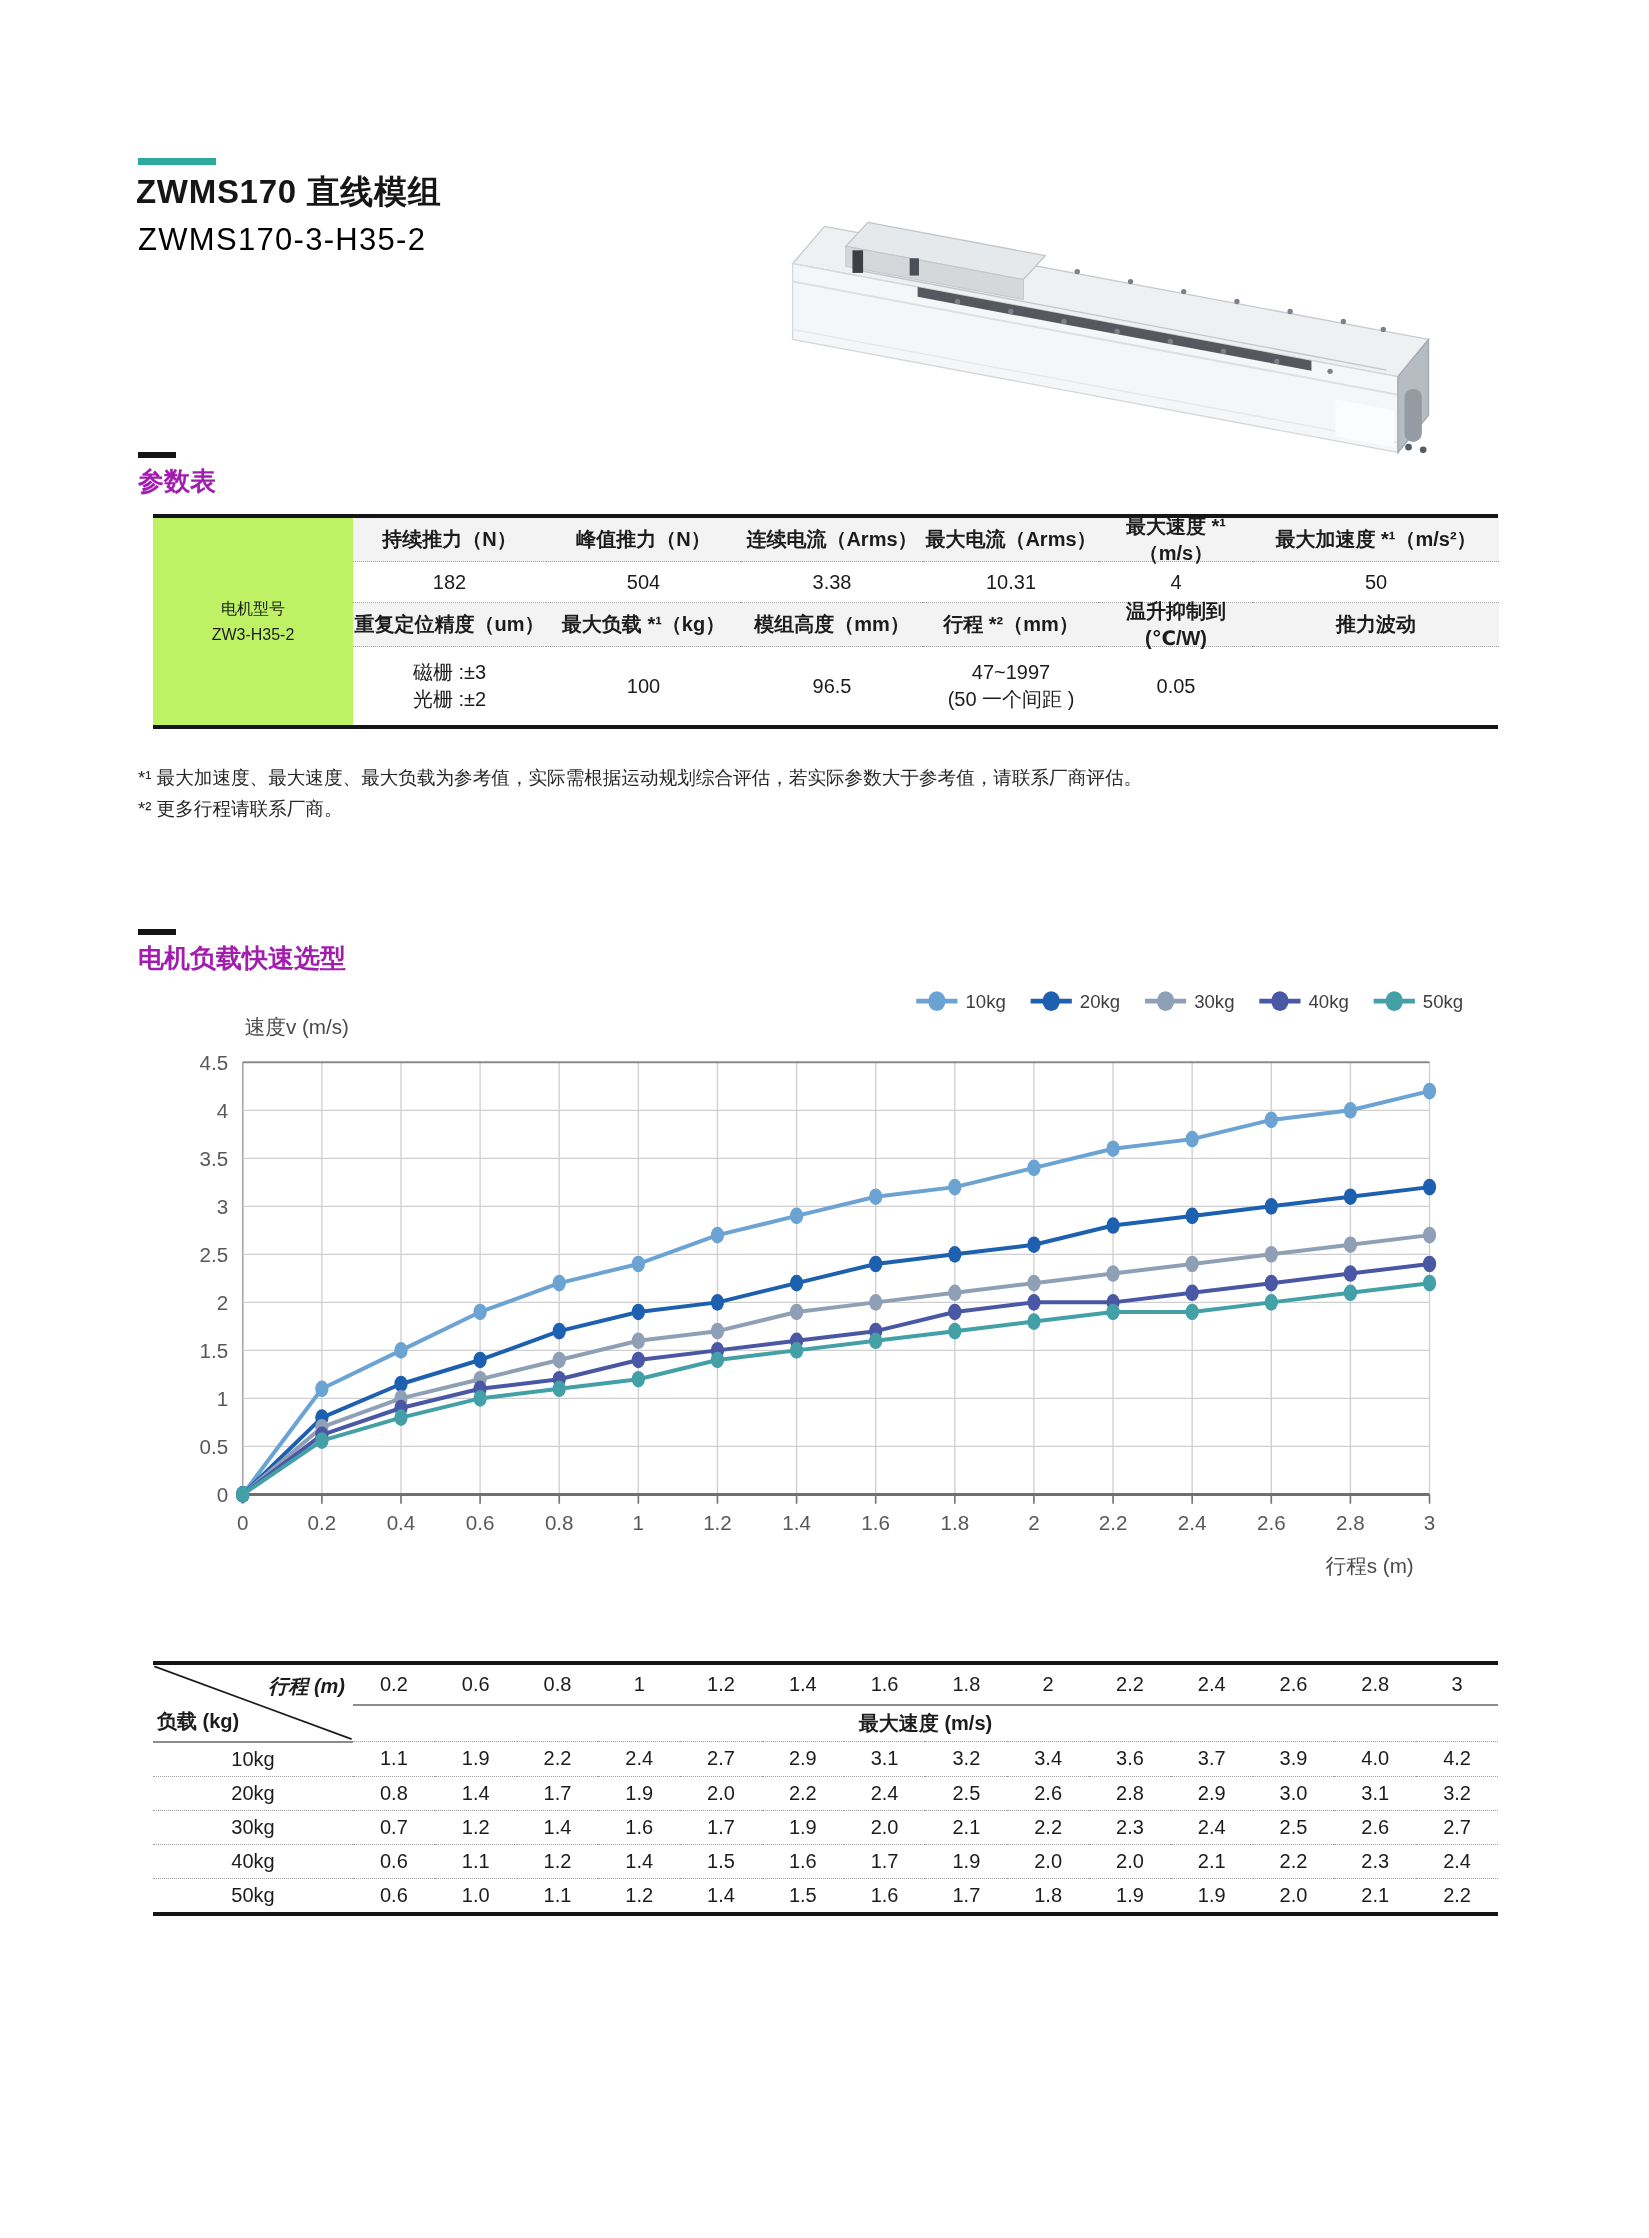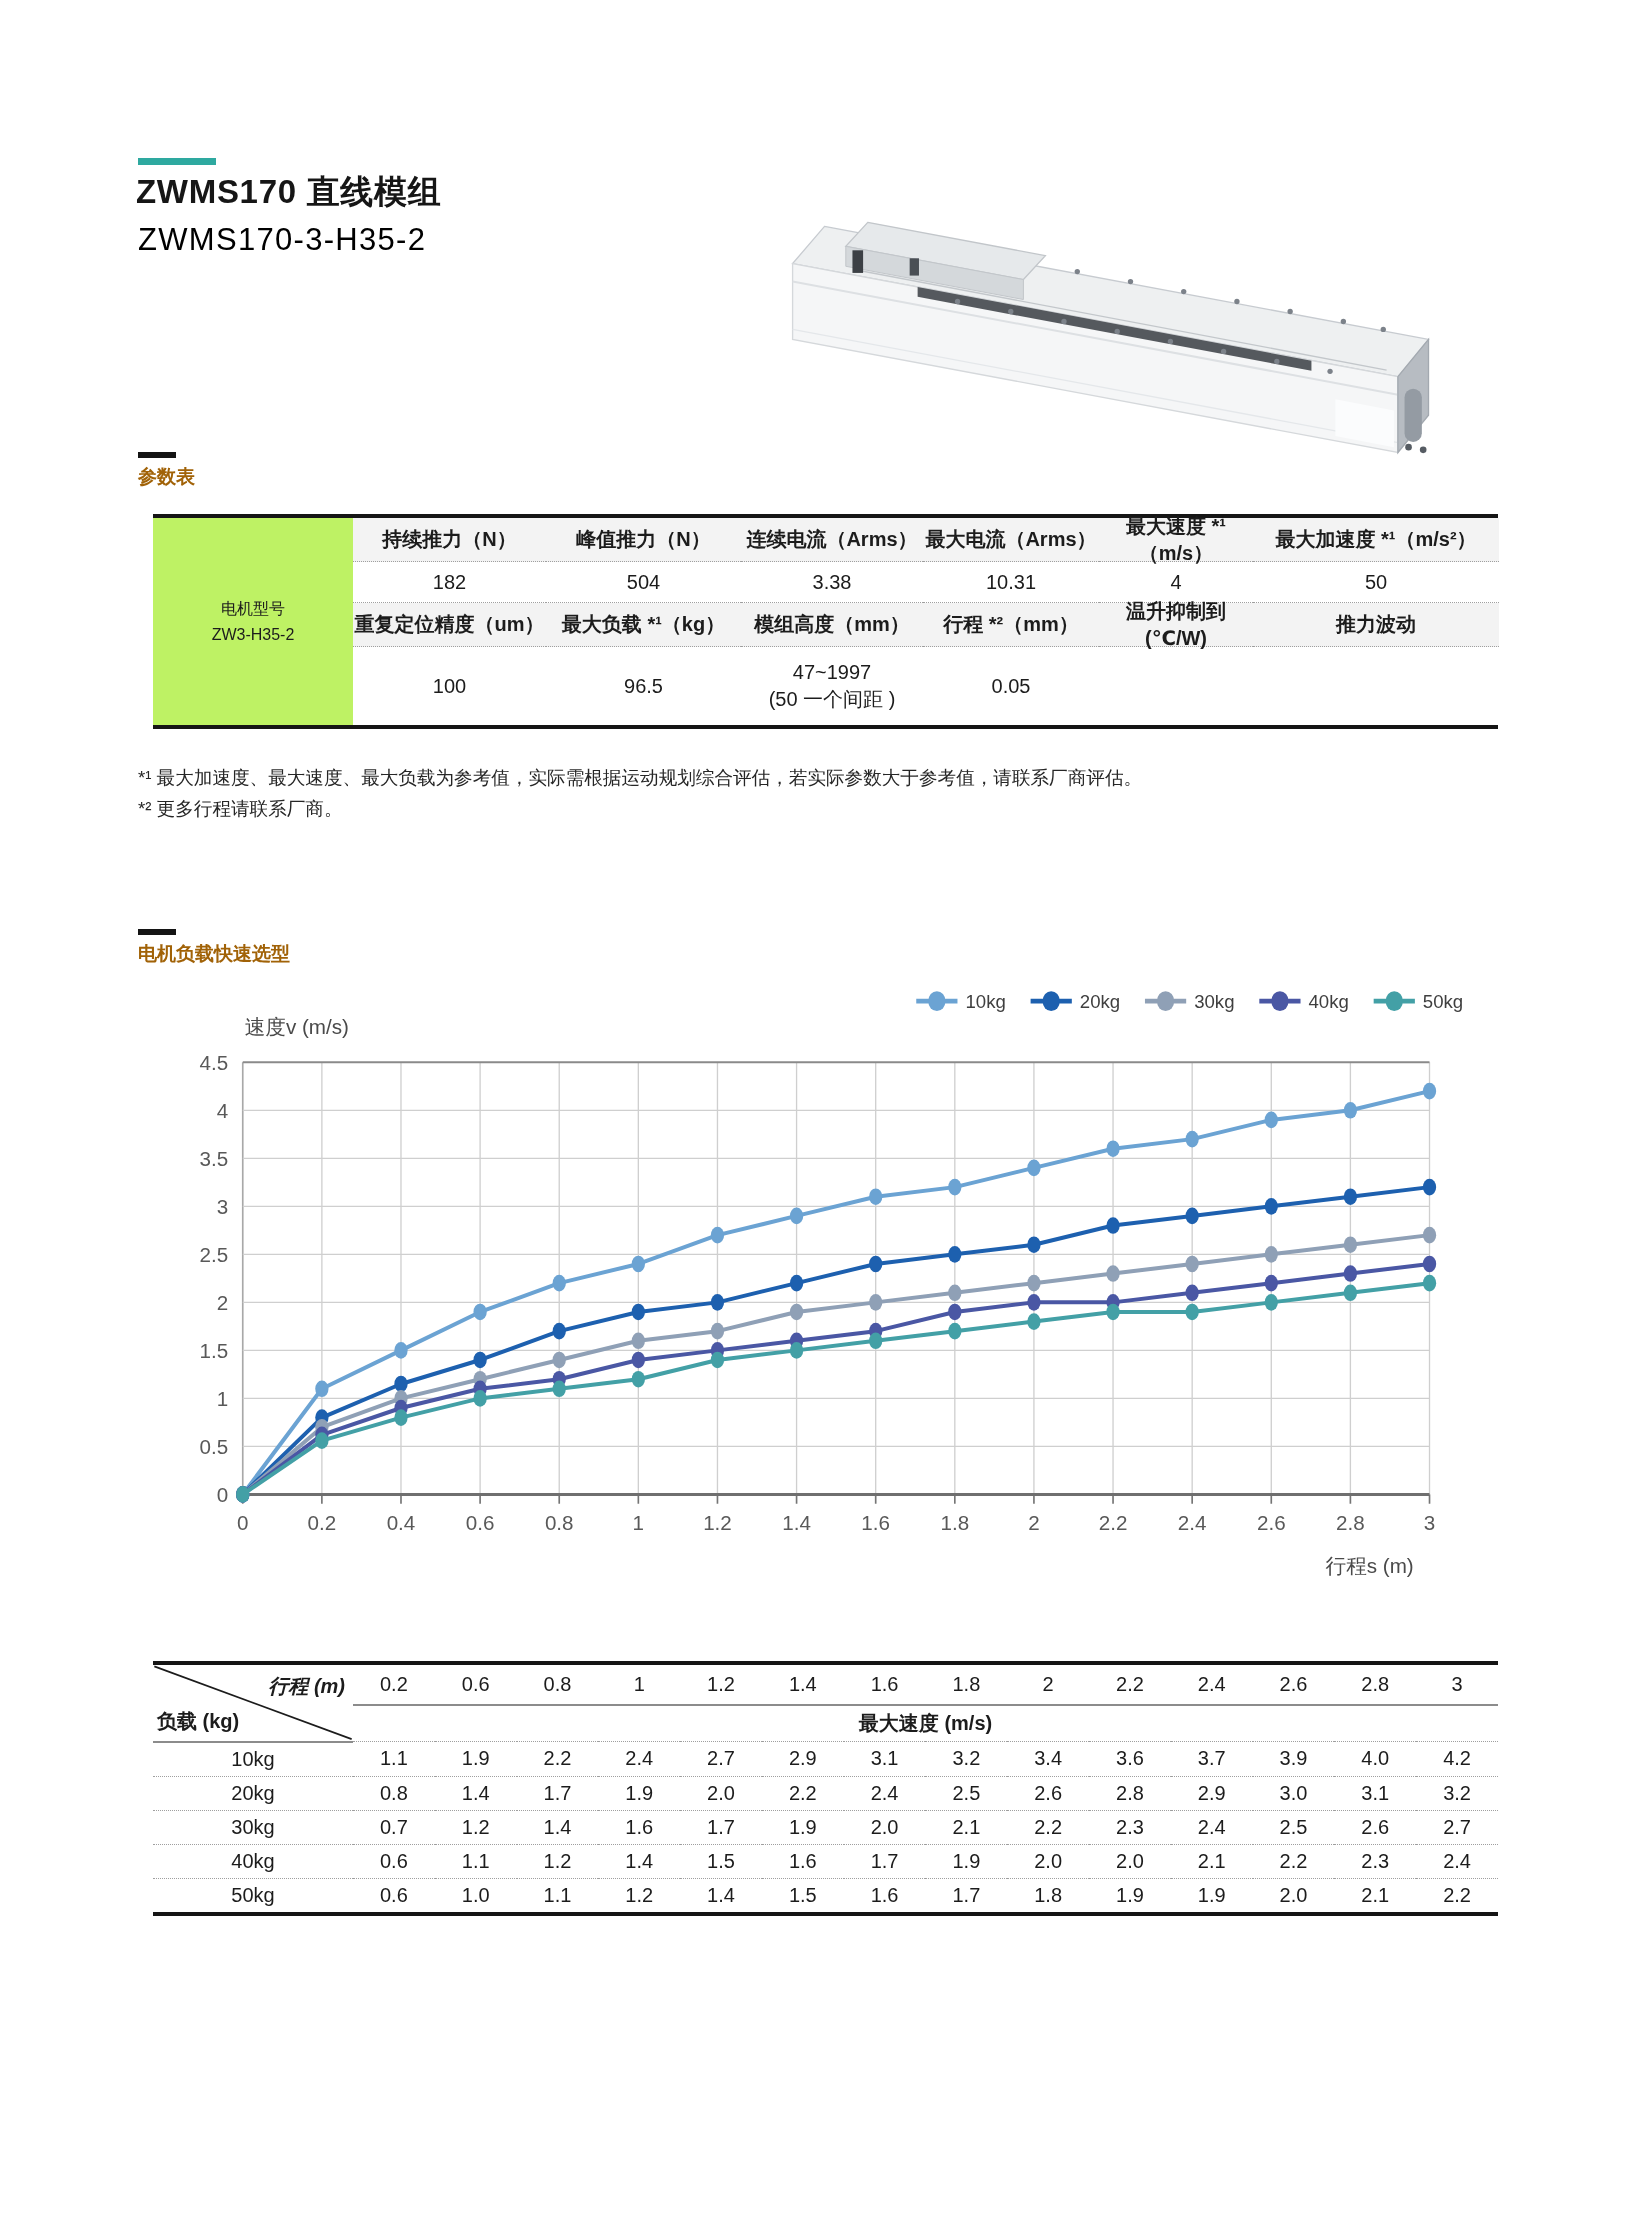"参数表" .sec-heading { color: #a16207 -> #a21caf; font-size: 19px -> 26px }
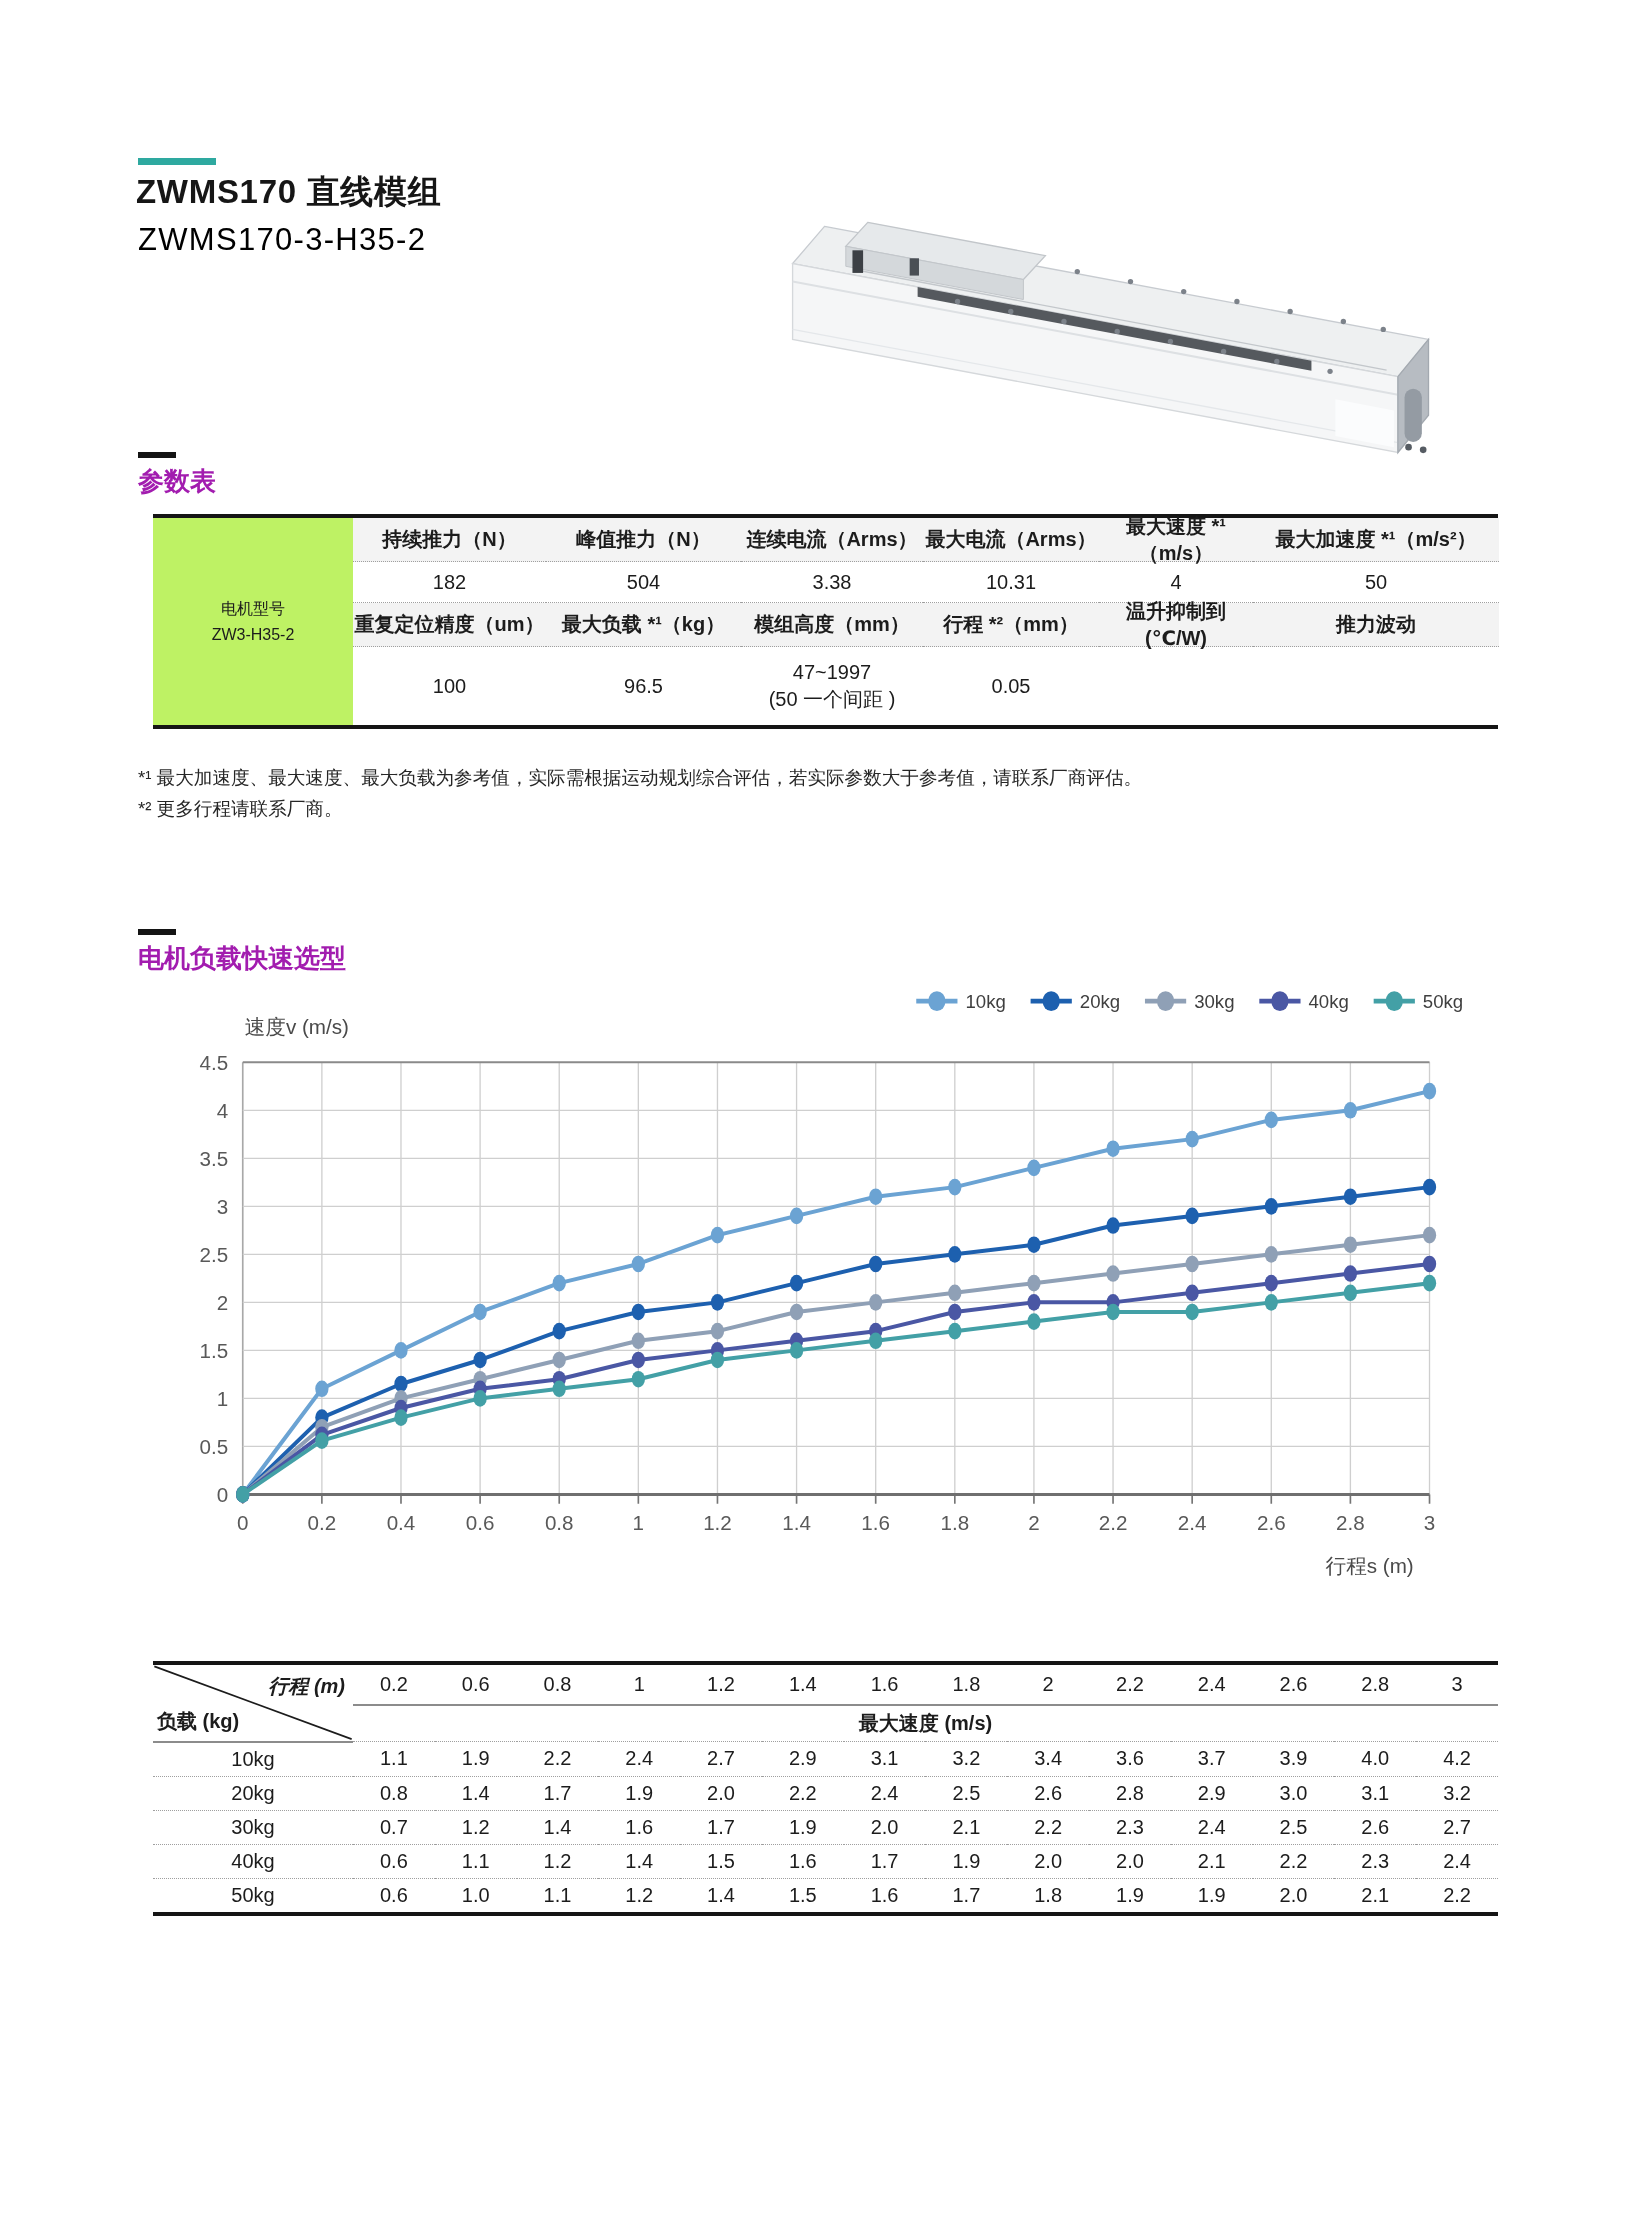"磁栅 :±3" div.pcell { html: none -> <div> <div>磁栅 :±3</div> <div>光栅 :±2</div> </div> }
